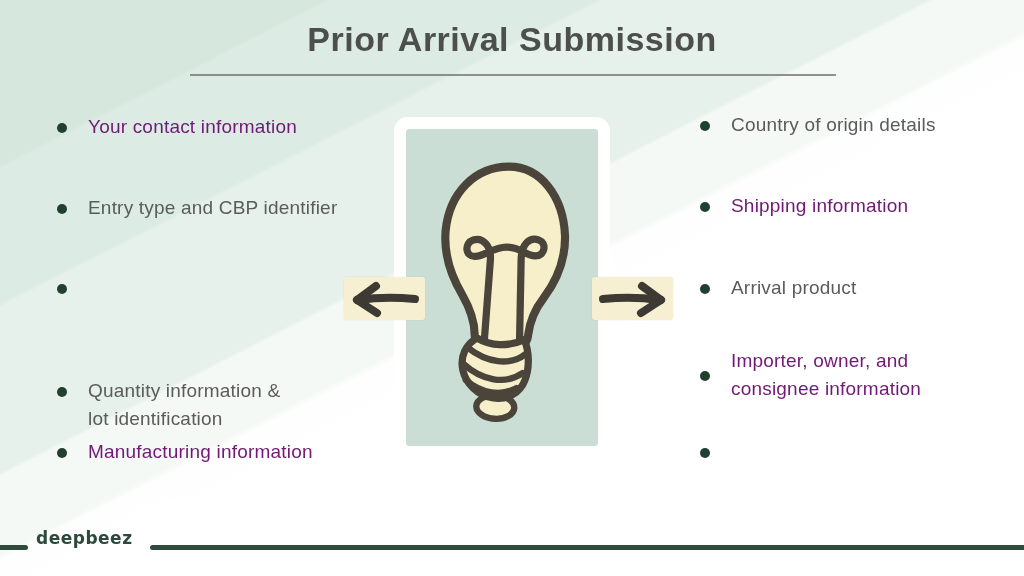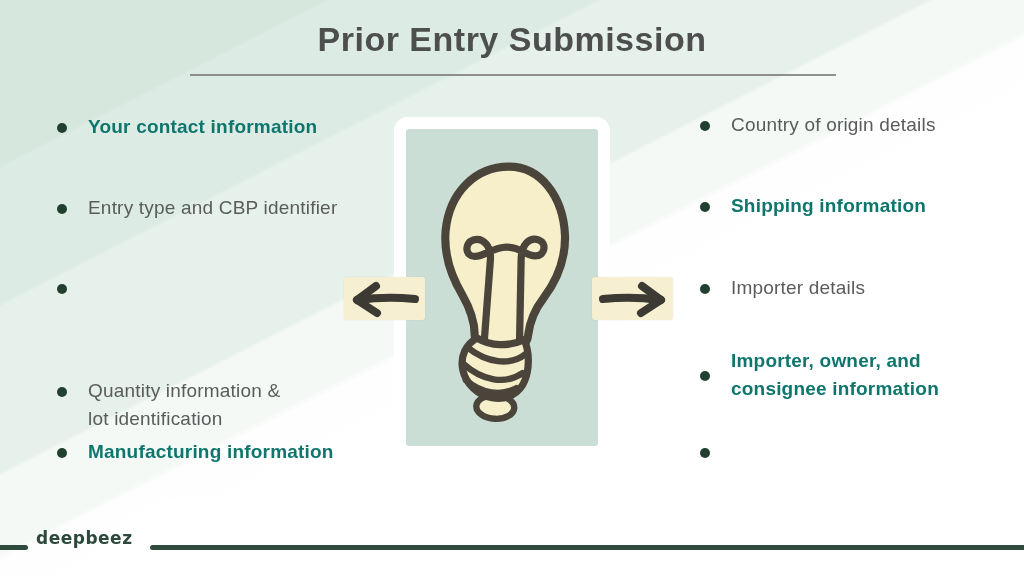"Prior Entry Submission" h1.title { text: Entry -> Arrival }
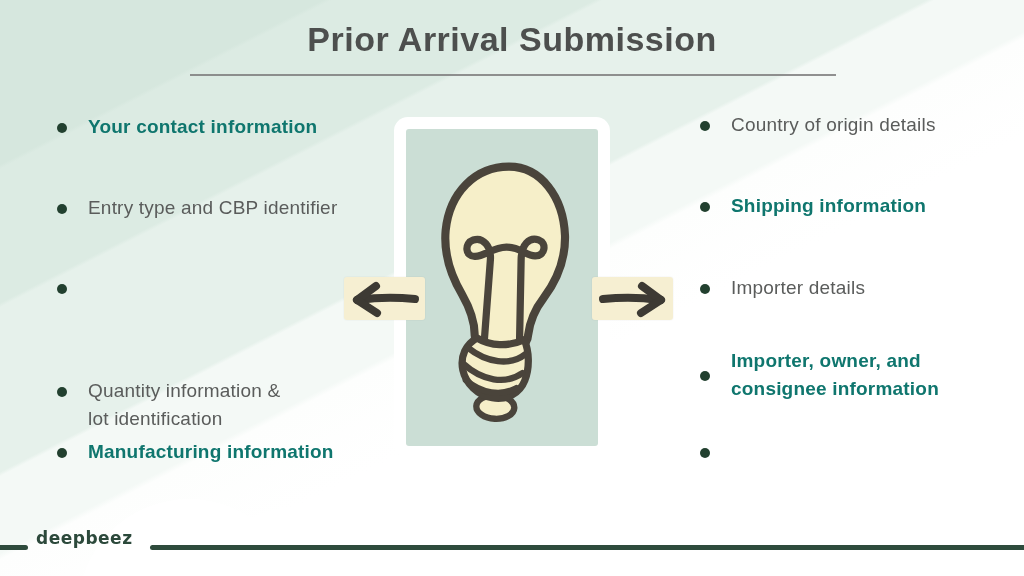"Your contact information" .txt.bold { color: #0f766e -> #701a75; font-weight: 700 -> 400 }
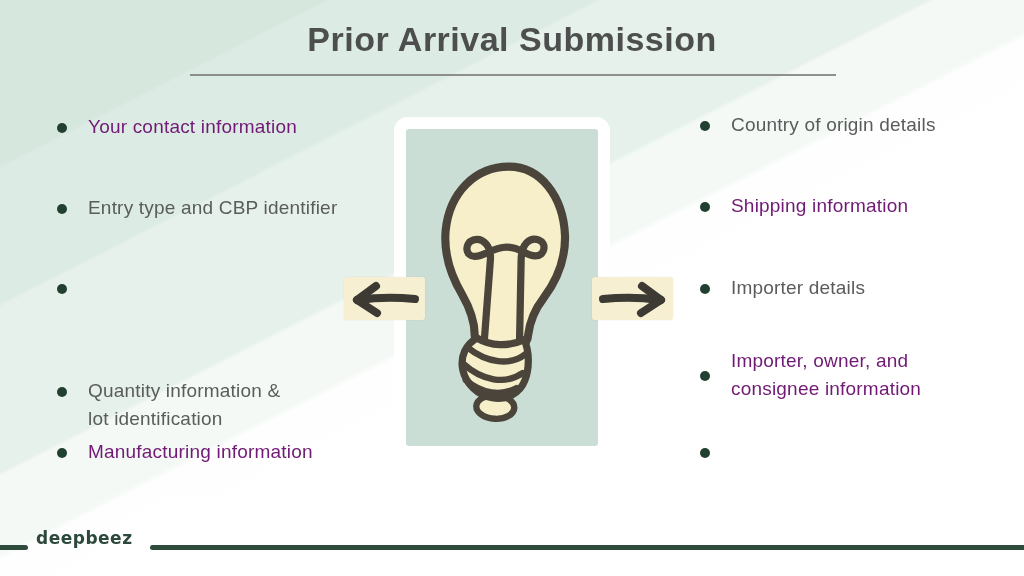"Importer details" span.txt { text: Importer details -> Arrival product }
